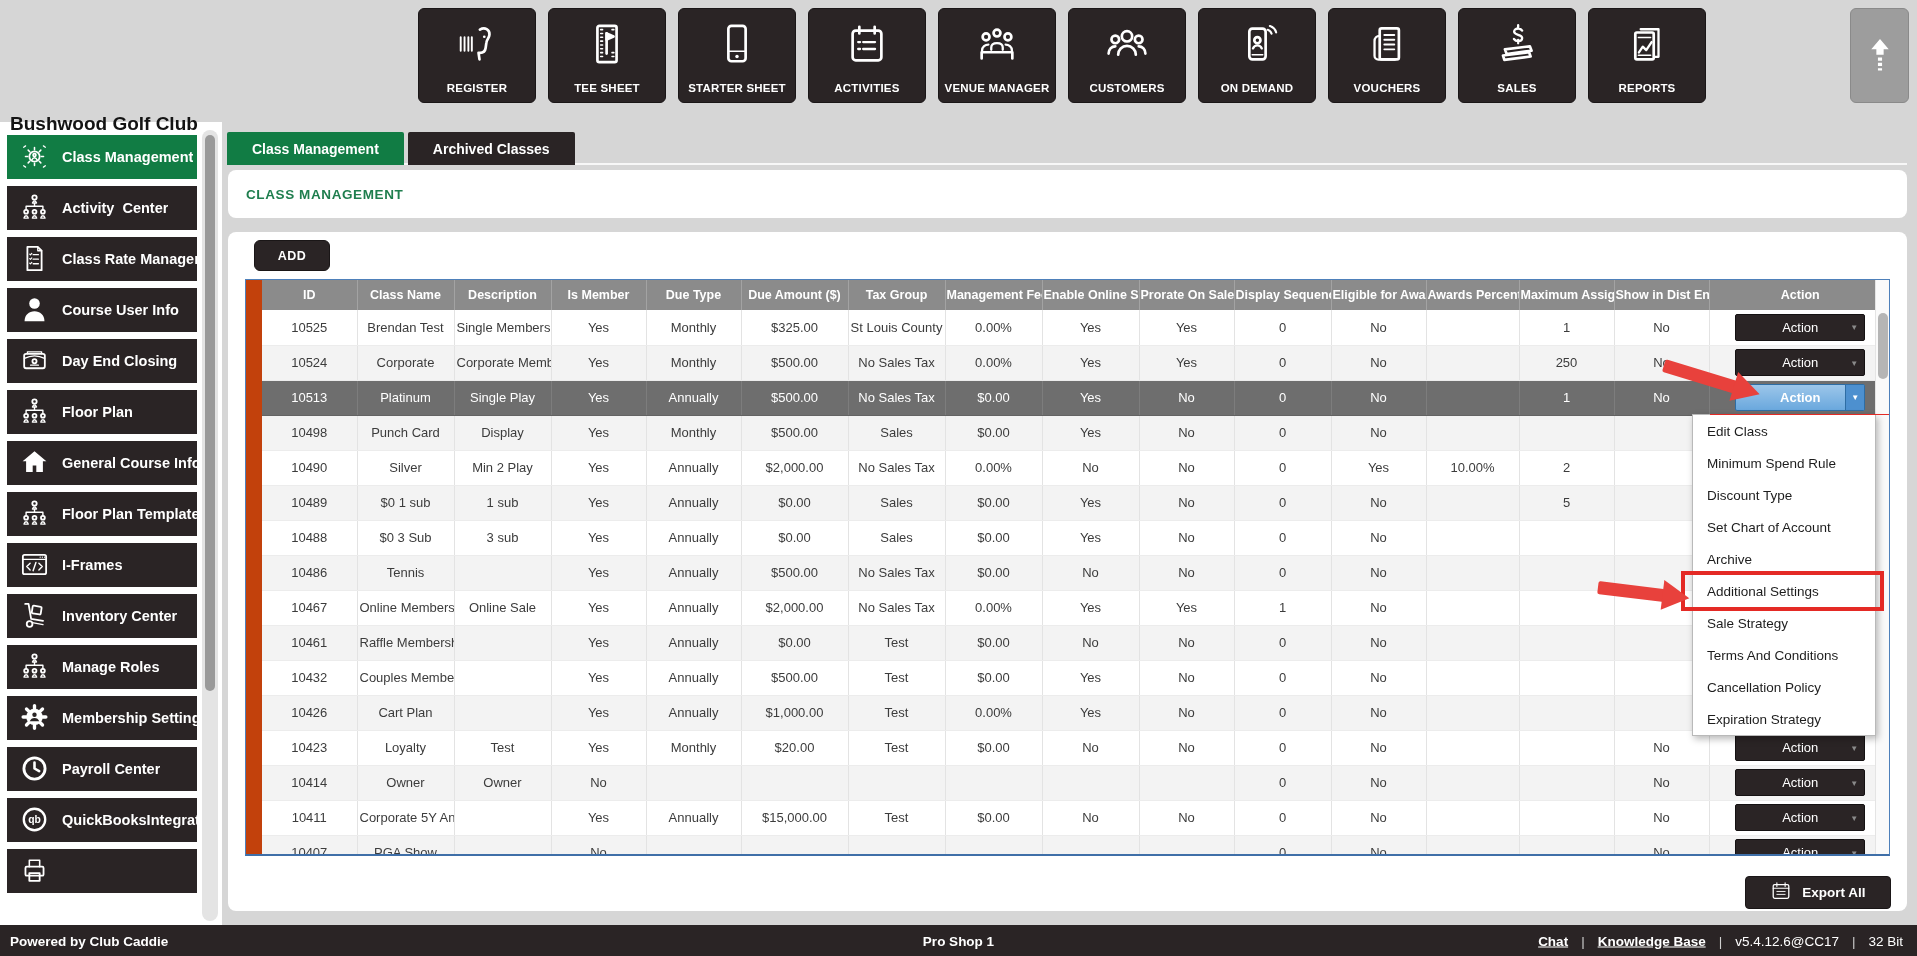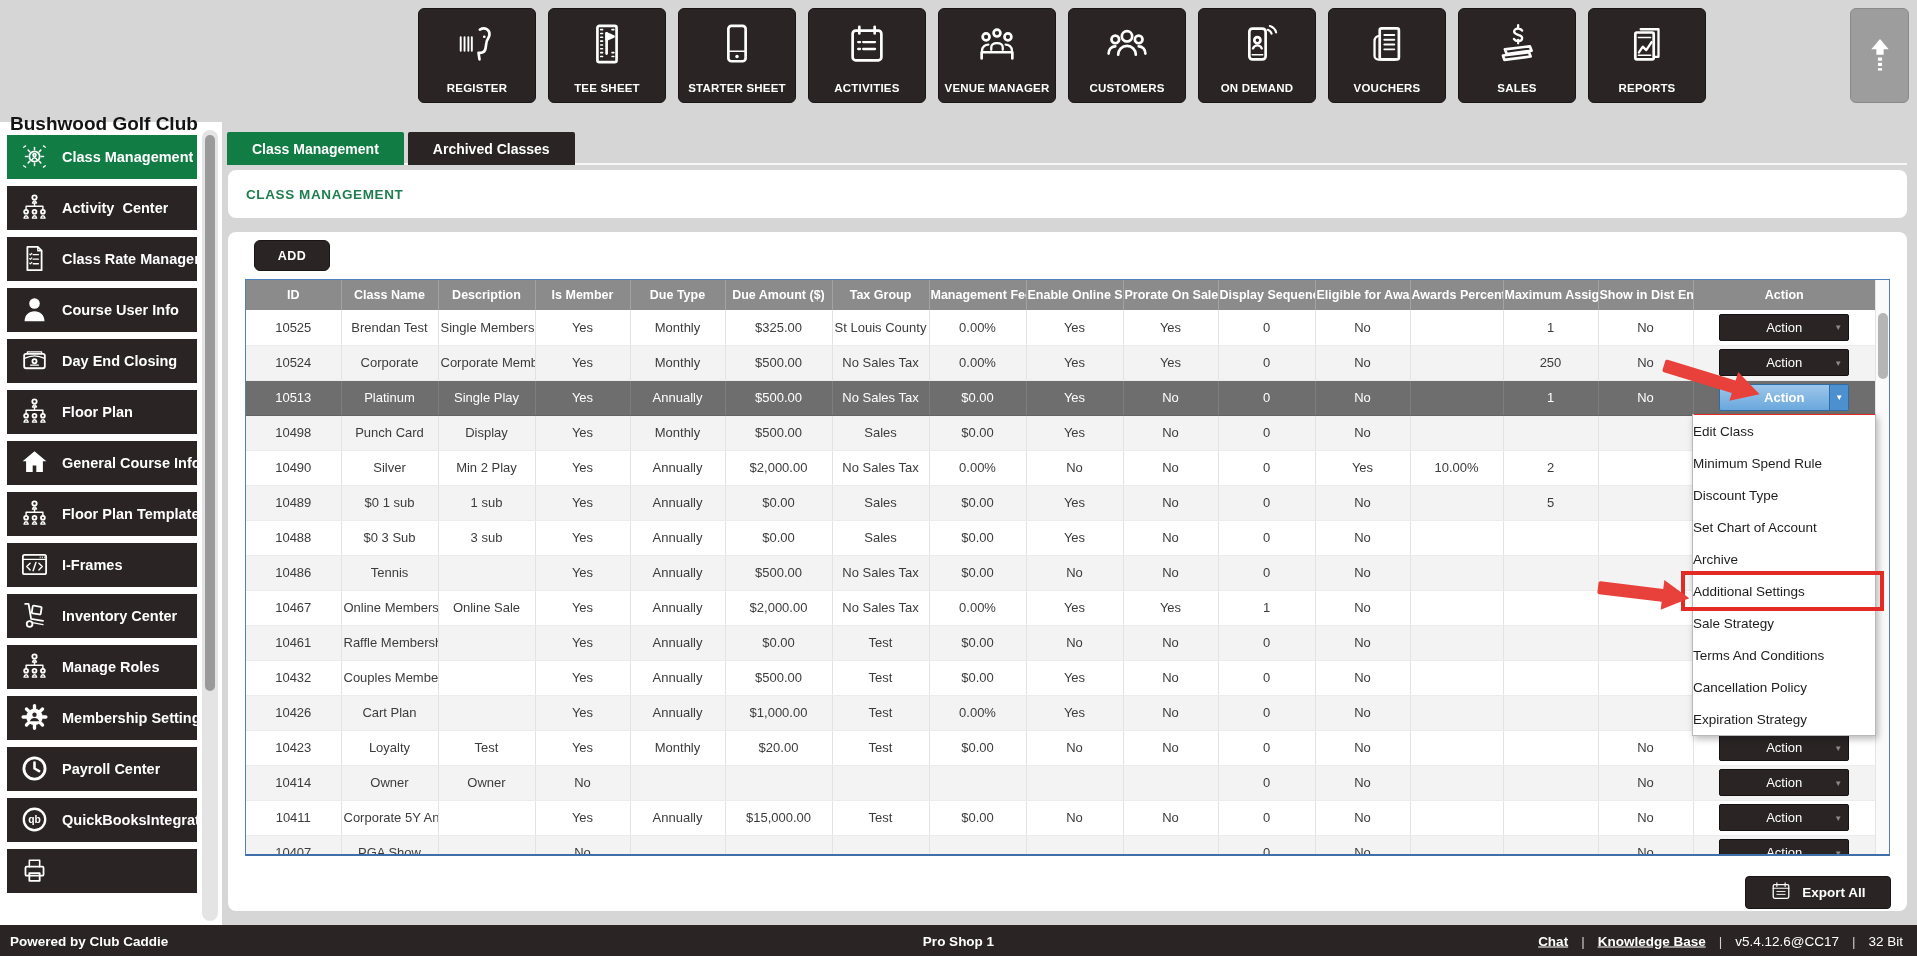"ID" #table-wrap { padding-left: none -> 16px }
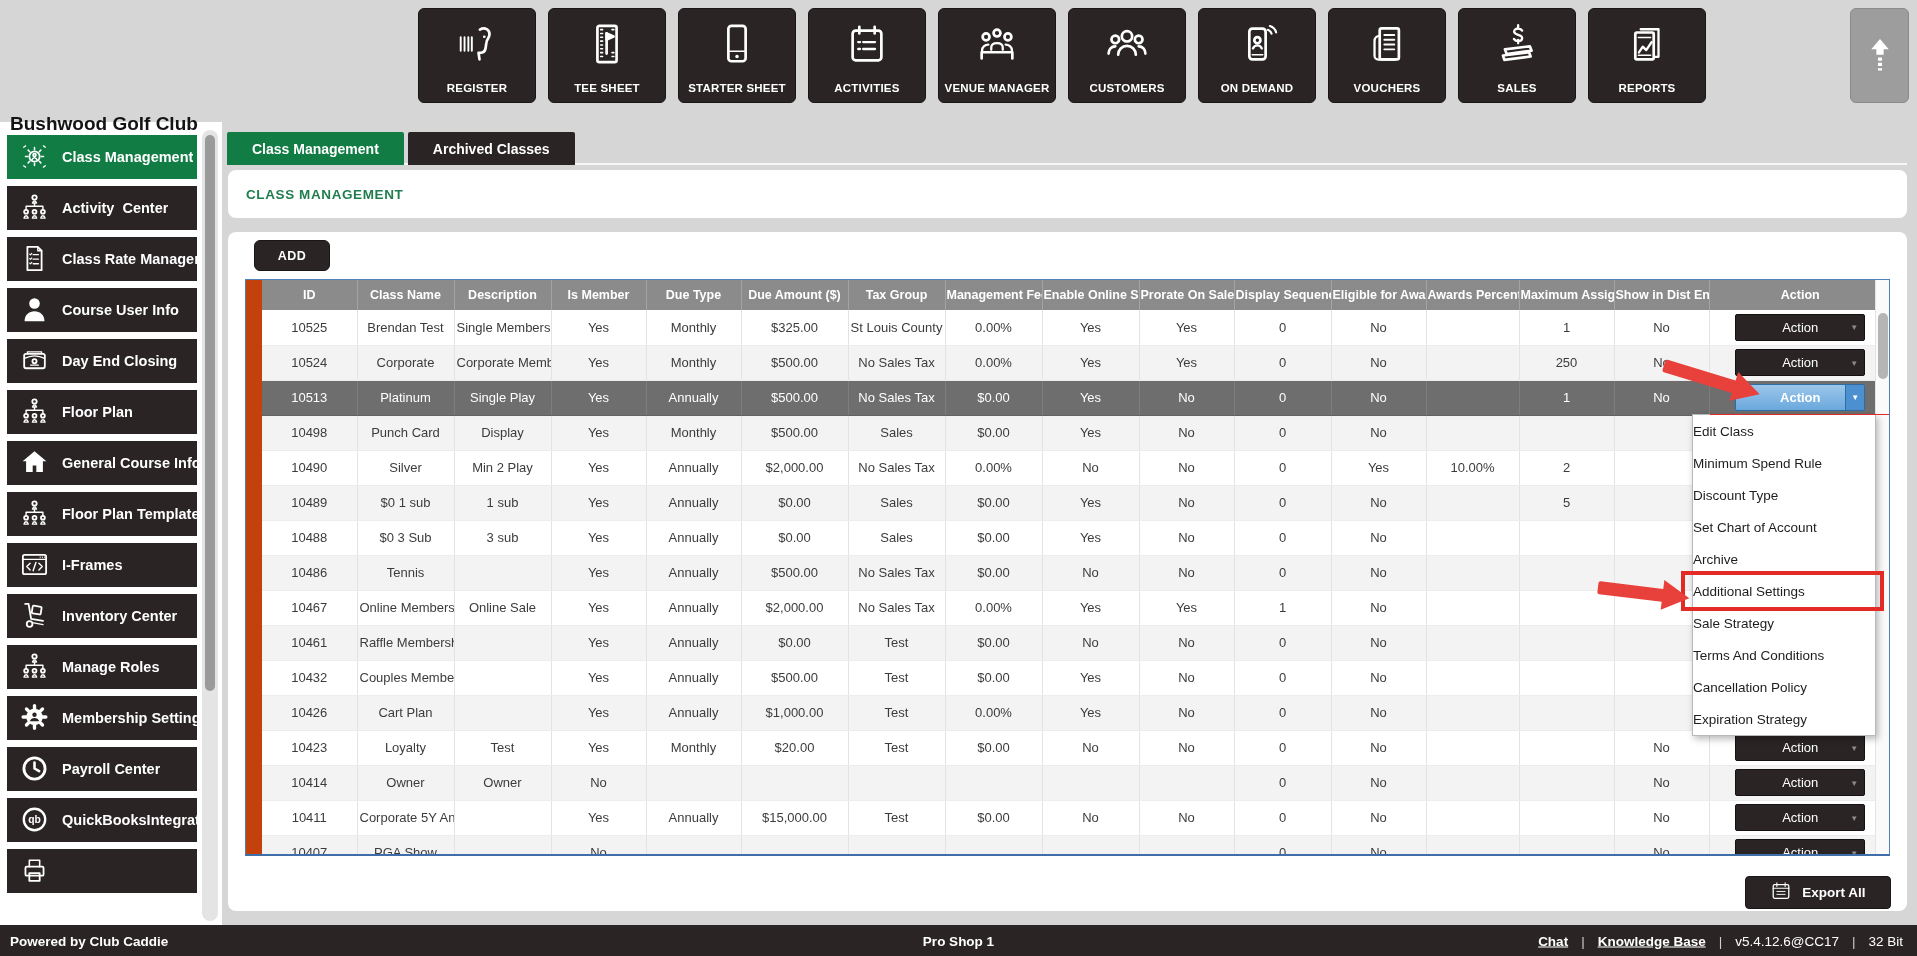"Edit Class" .menu-item { padding-left: none -> 14px }
